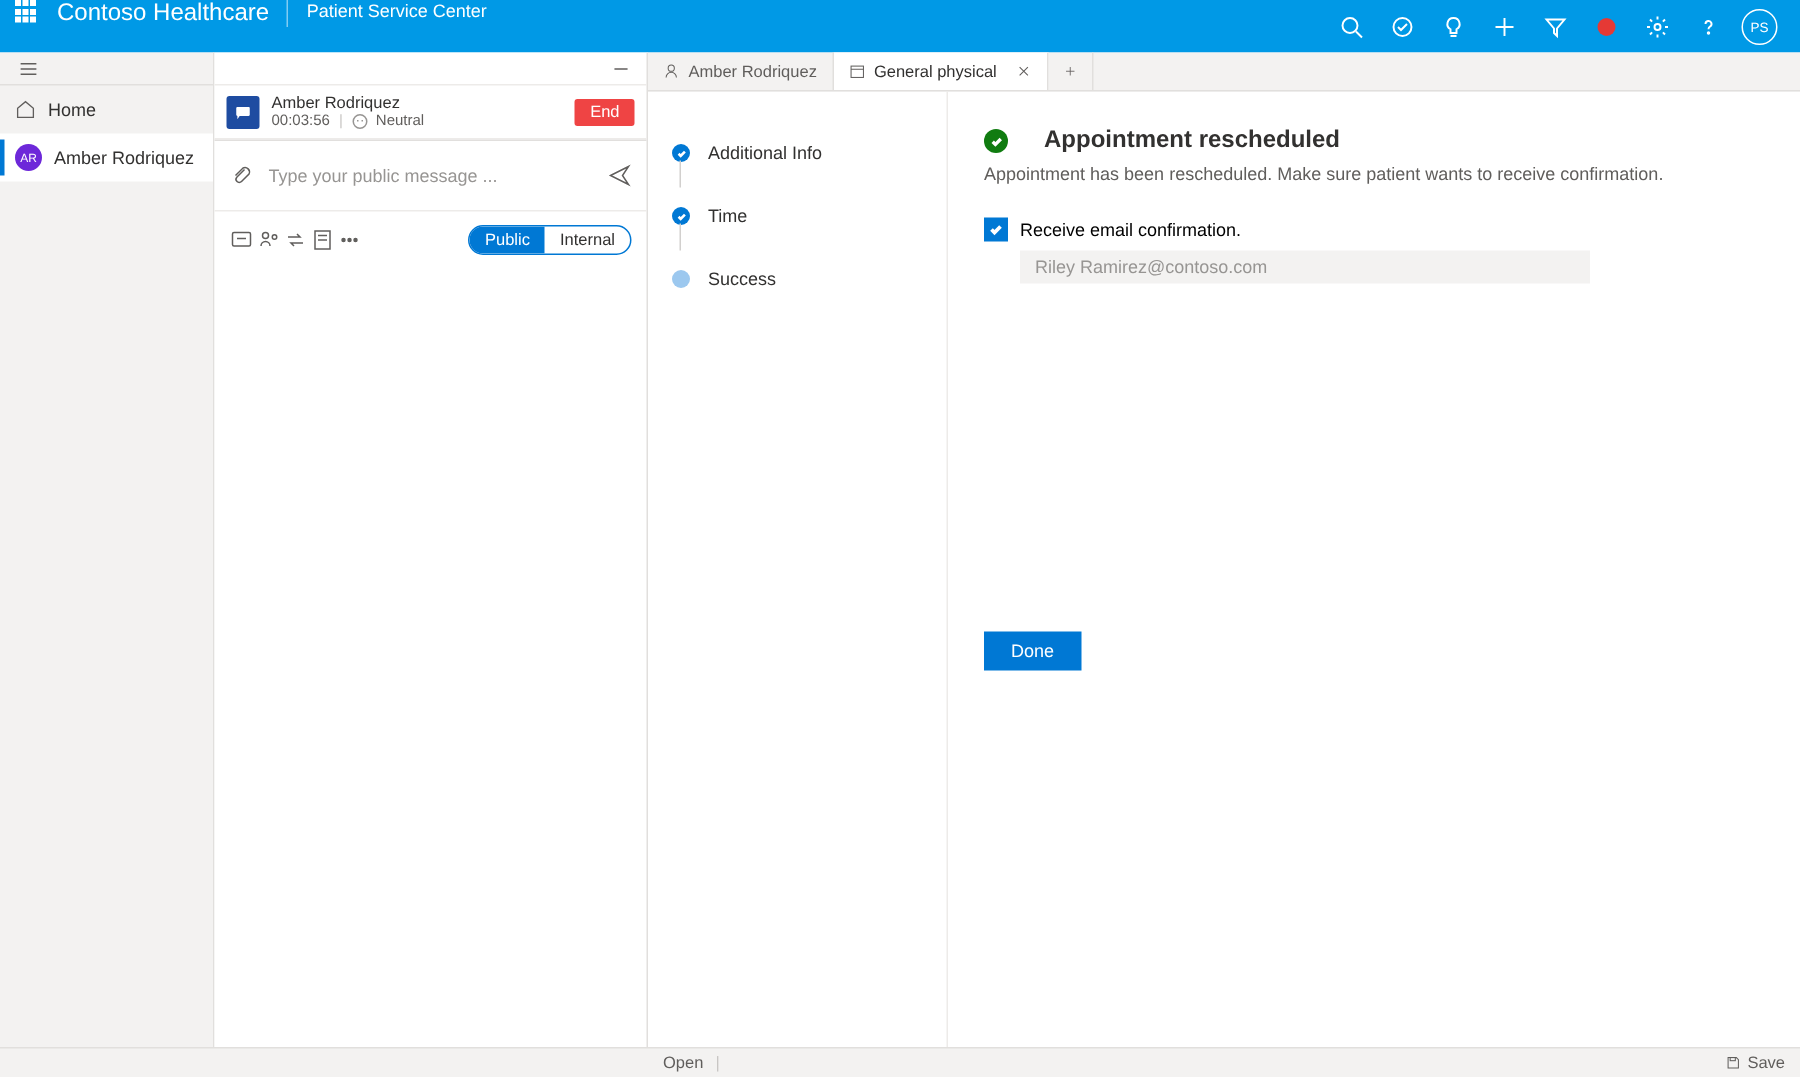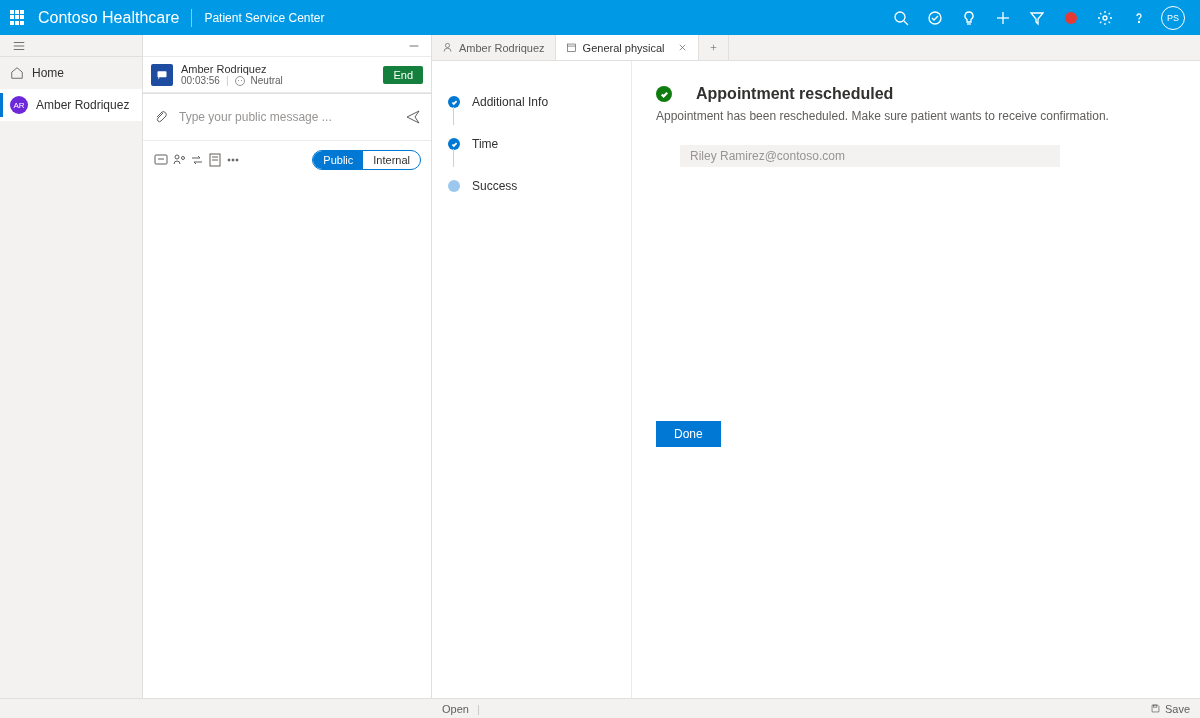"Contoso Healthcare" .topbar { align-items: center -> none }
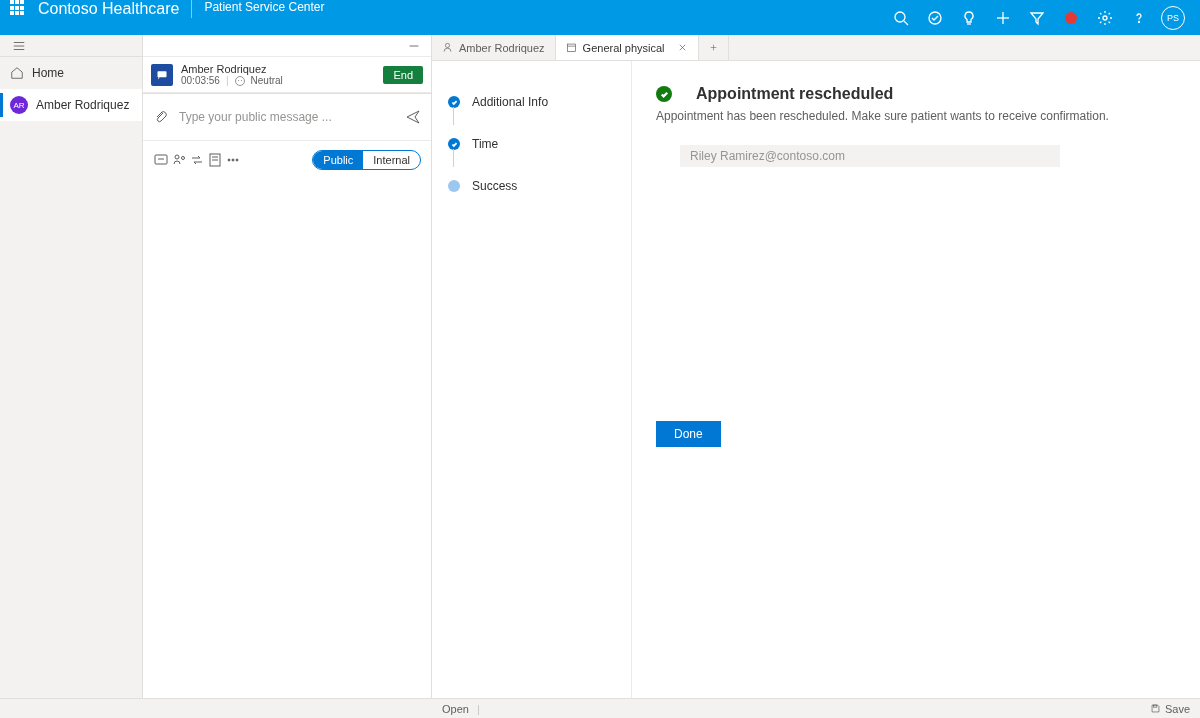"End" .end-btn { background: #15803d -> #ef4444 }
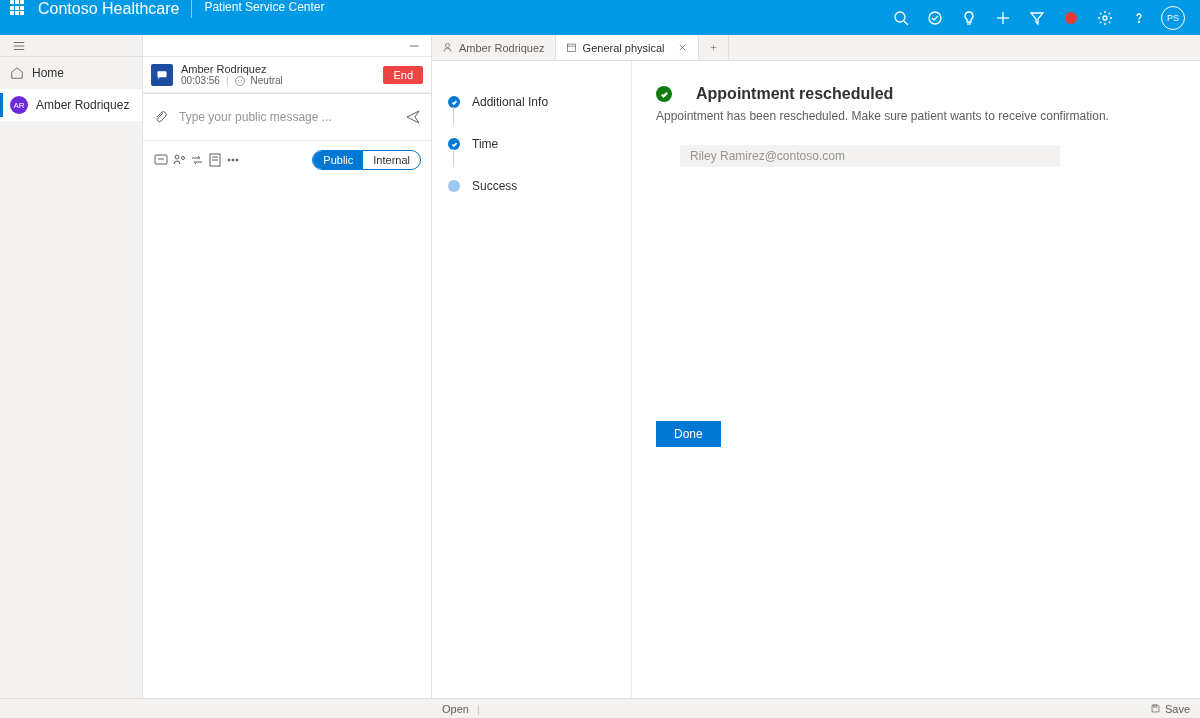"Receive email confirmation." div.check-row { html: none -> <div> <div> <svg> <polyline></polyline> </svg> </div> <span>Receive email confirmation.</span> </div> }
